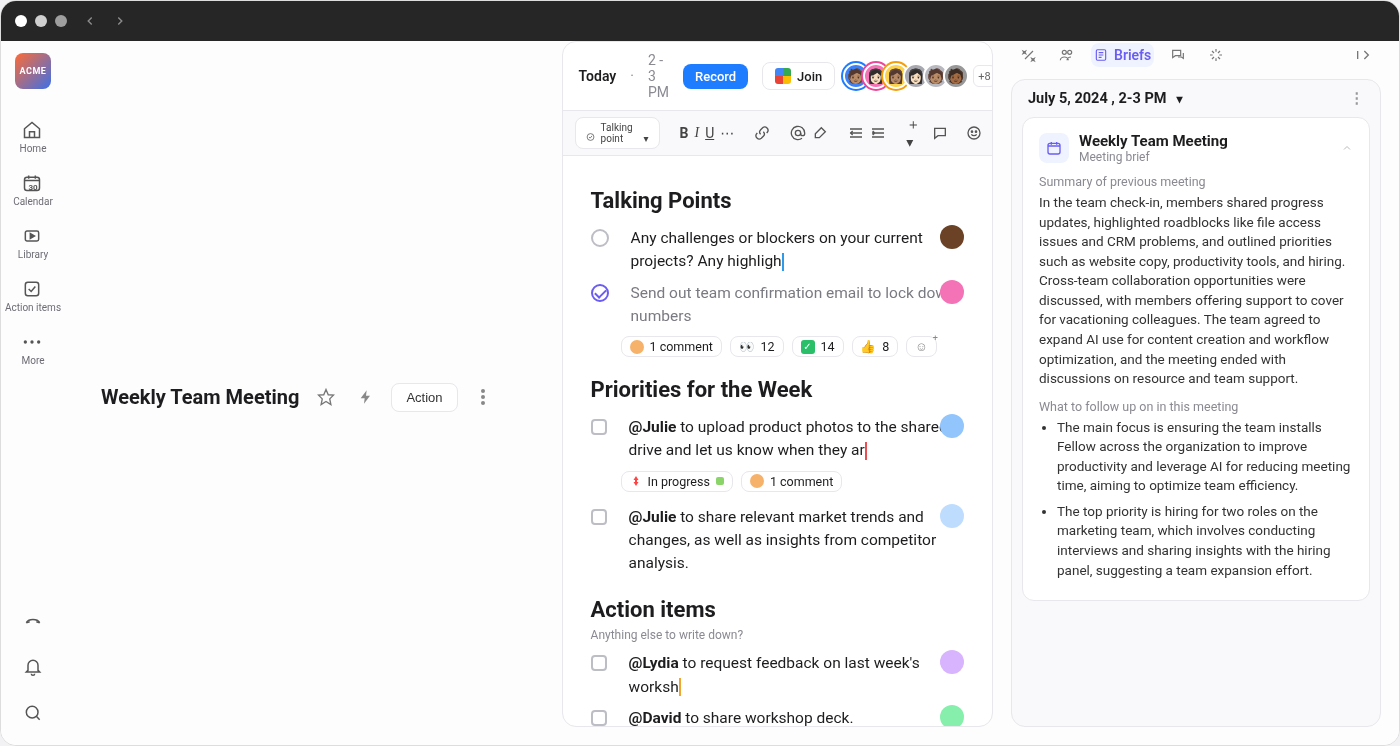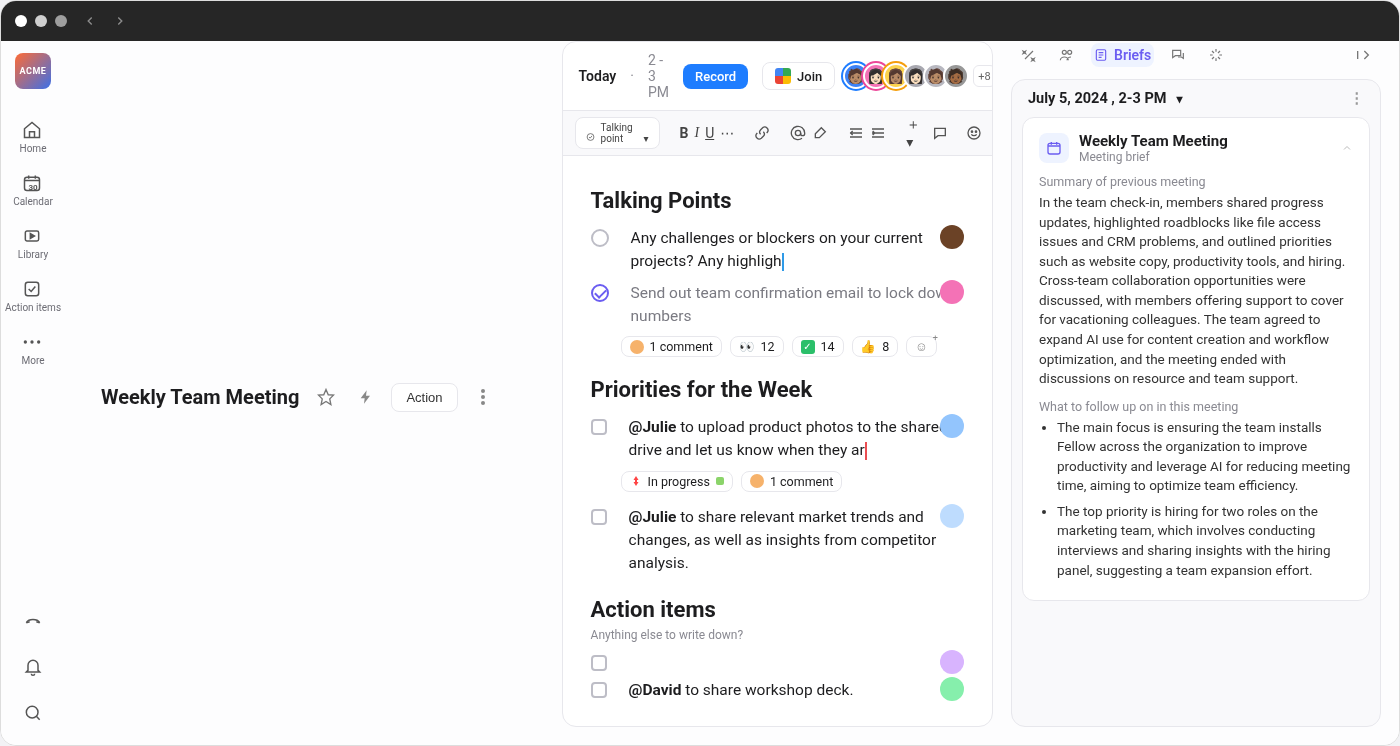"@Lydia to request feedback on" span.line-text { html: none -> <span><b>@Lydia</b><span> to request feedback on last week's worksh</span><span></span></span> }
